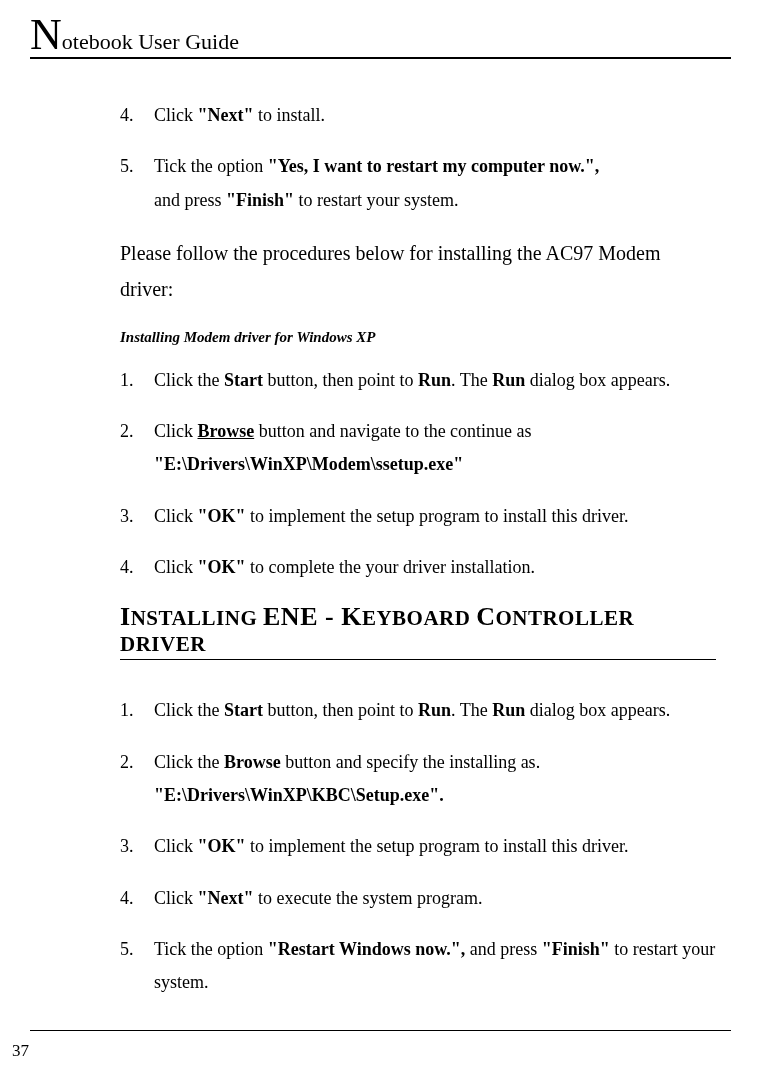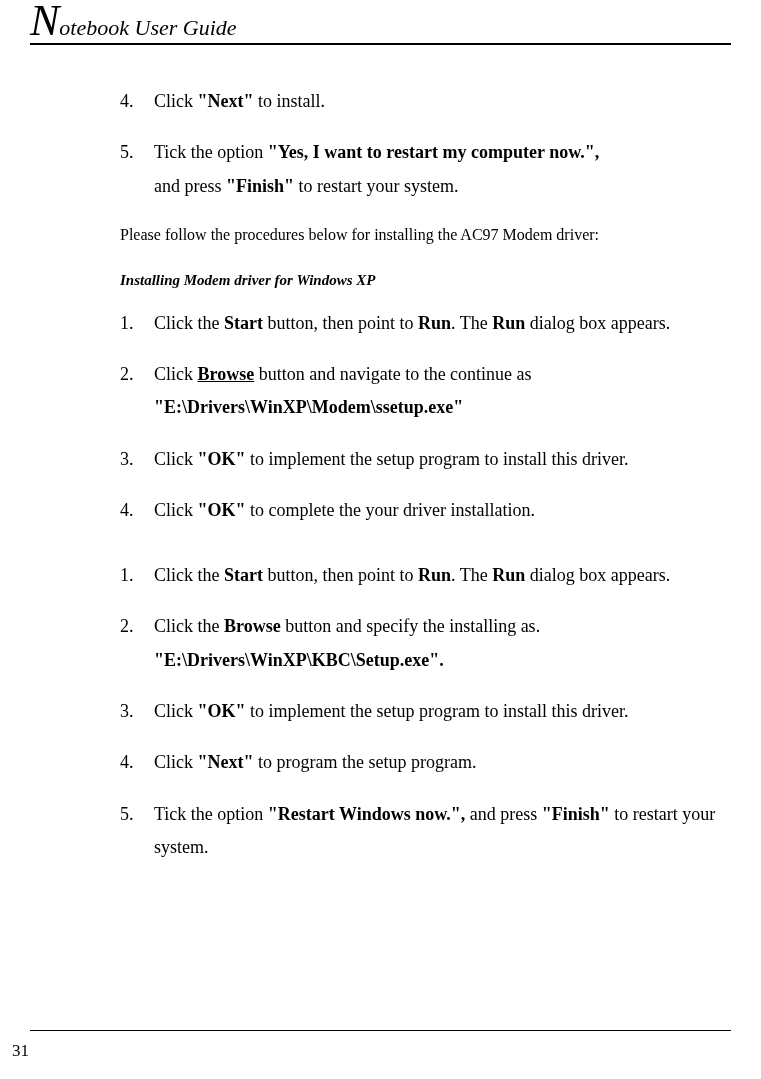"Notebook User Guide" .header-title { font-style: italic -> none; padding-top: 6px -> 20px }
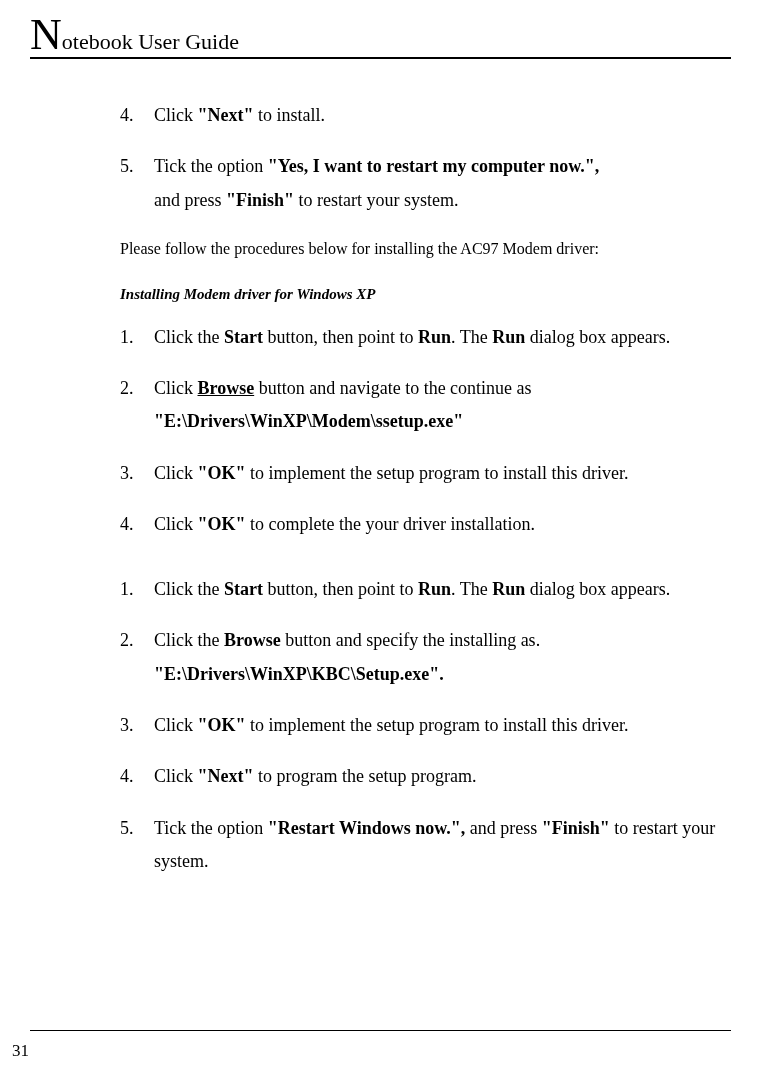"Please follow the procedures below" .para { font-size: 16px -> 20px }
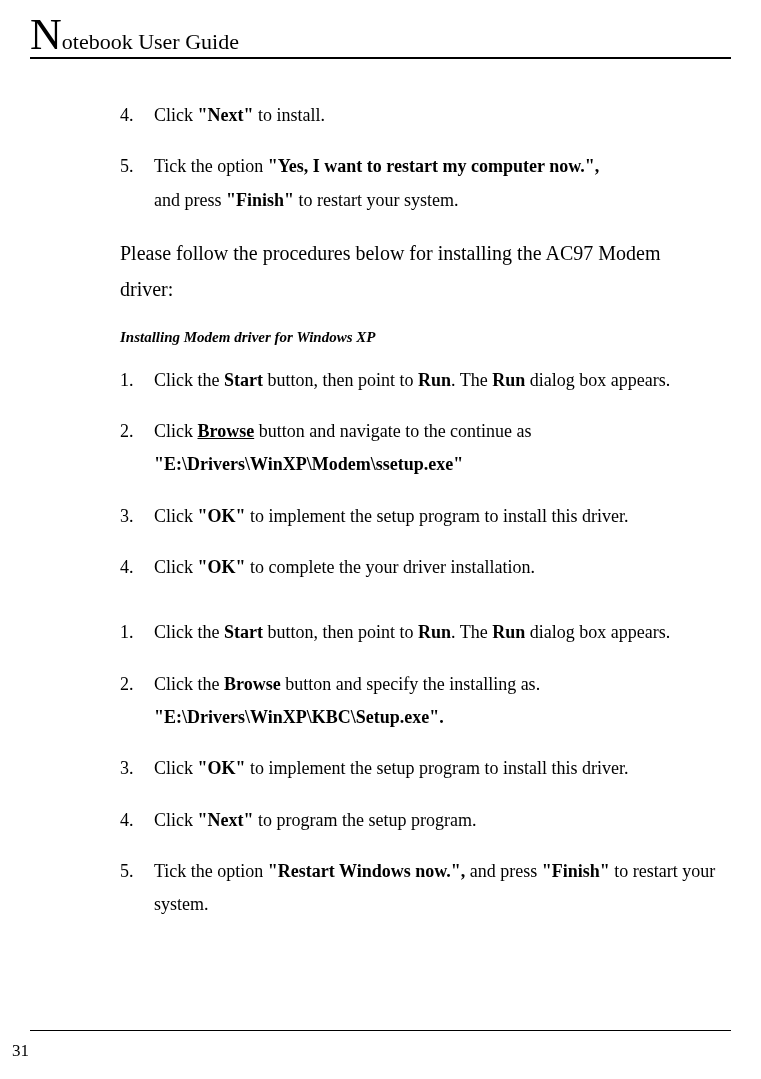"INSTALLING ENE - KEYBOARD CONTROLLER" div.section-heading { html: none -> <div> <span>I</span>NSTALLING <span>ENE - K</span>EYBOARD <span>C</span>ONTROLLER DRIVER </div> }
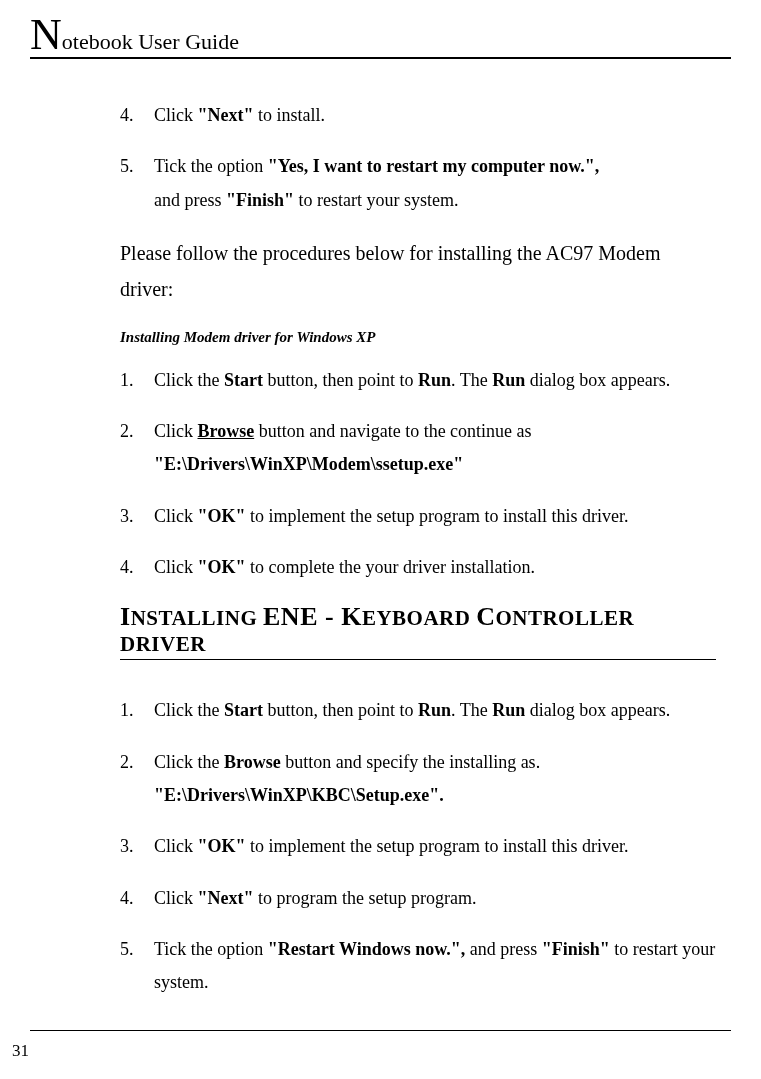"to program the setup program." span { text: program the setup -> execute the system }
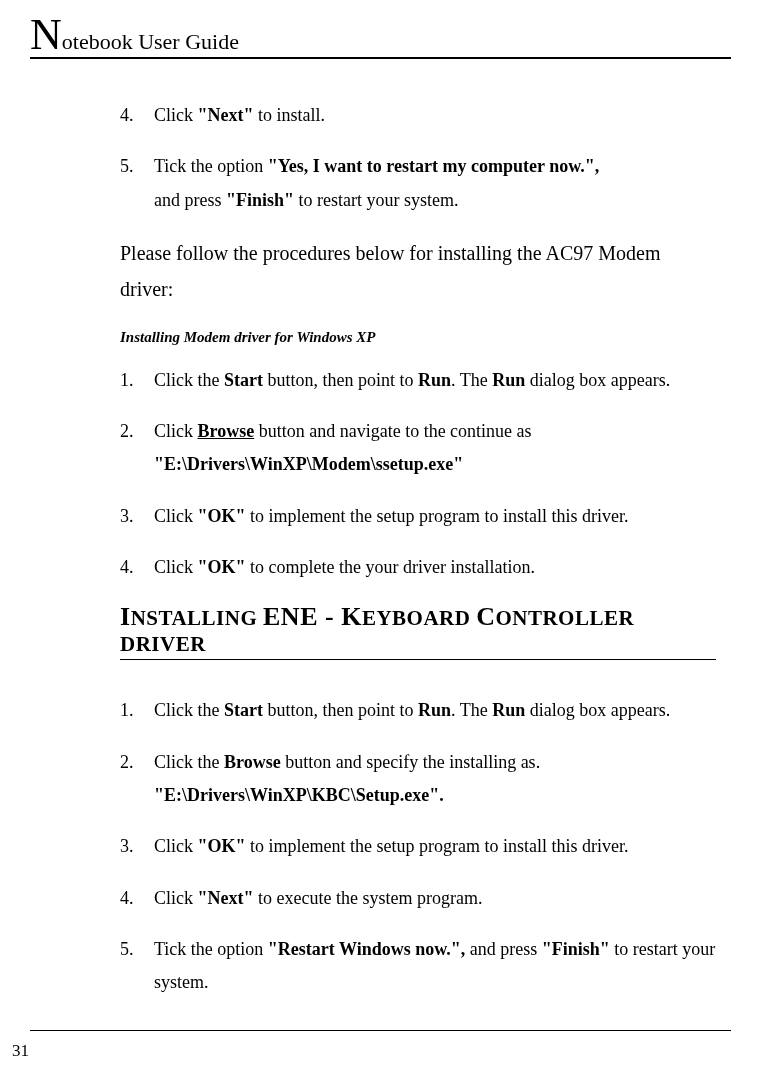"31" div.page-number { text: 31 -> 37 }
